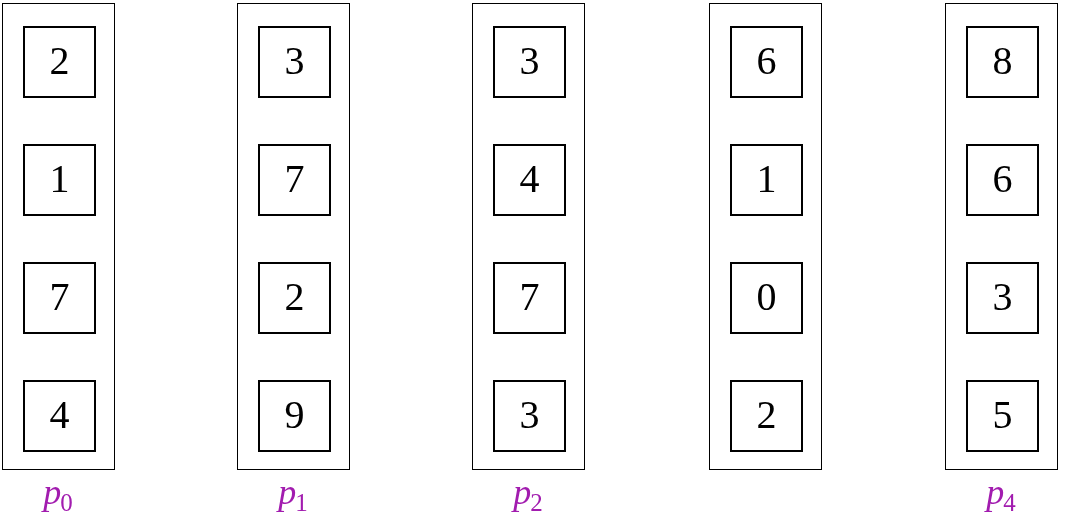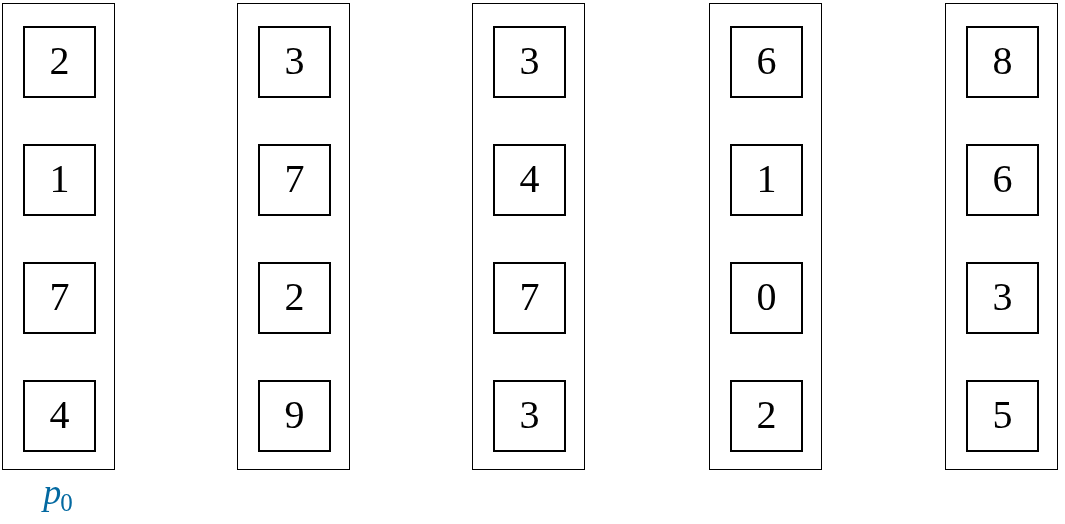"p0" .column-label { color: #0369a1 -> #a21caf }
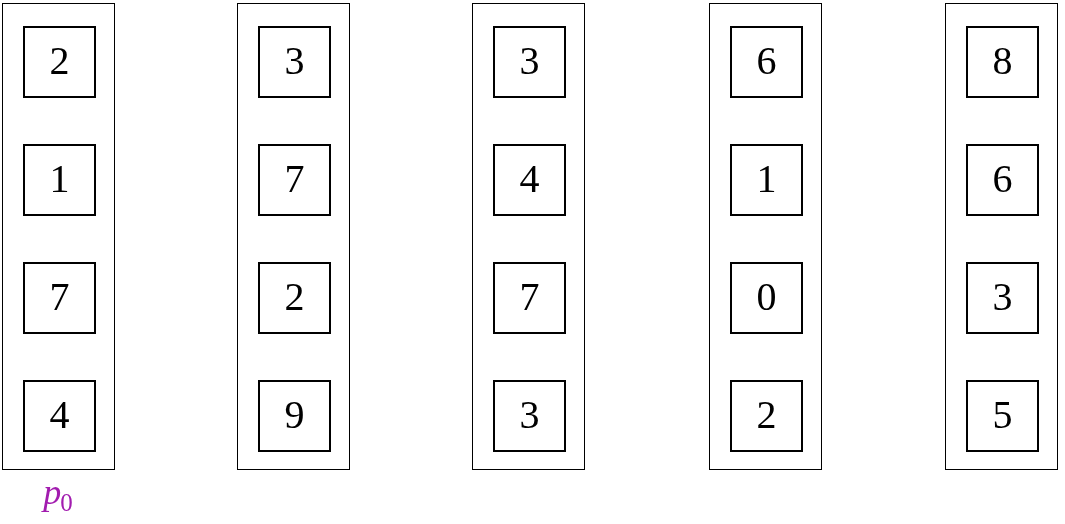"p1" div.column-label { html: none -> <div> <span>p</span><span>1</span> </div> }
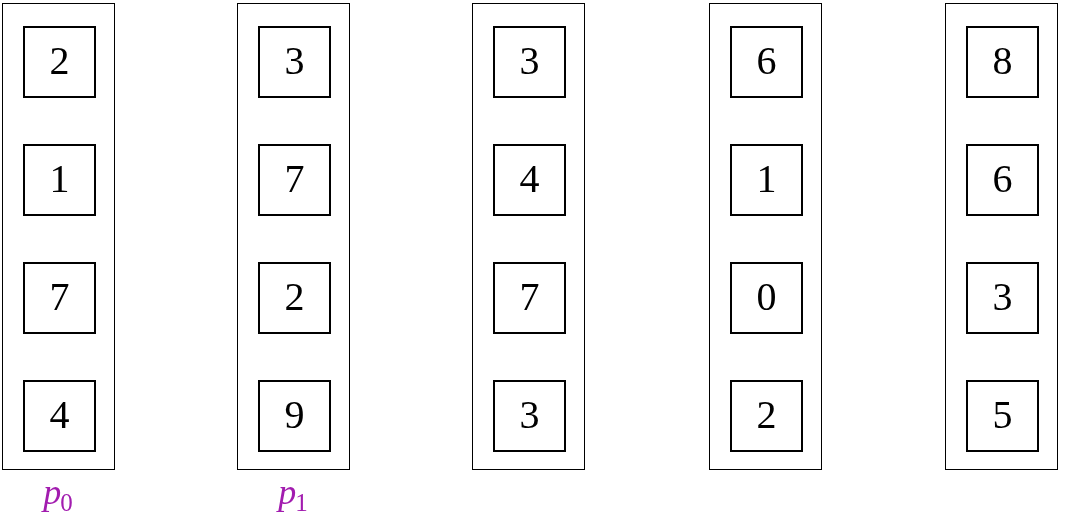"p2" div.column-label { html: none -> <div> <span>p</span><span>2</span> </div> }
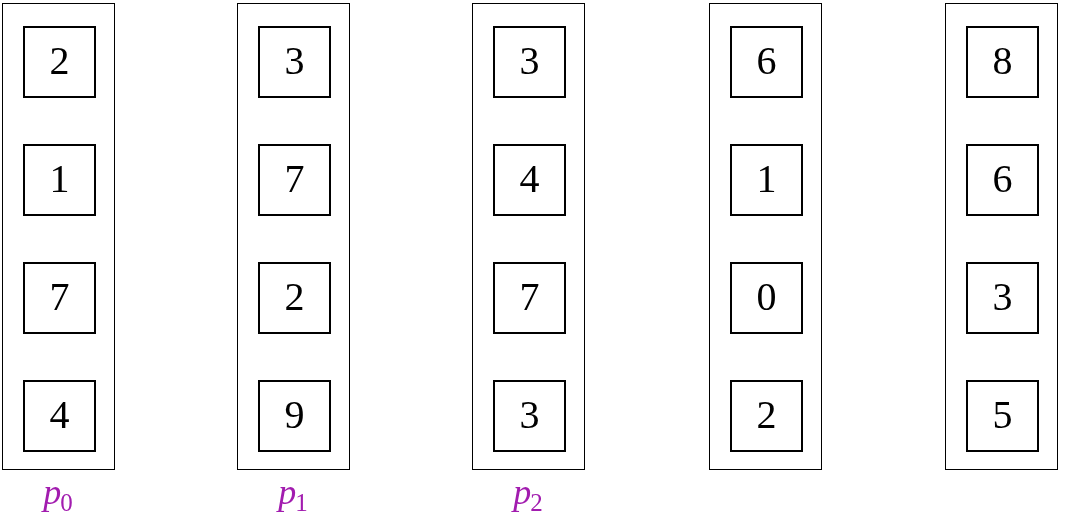"p4" div.column-label { html: none -> <div> <span>p</span><span>4</span> </div> }
